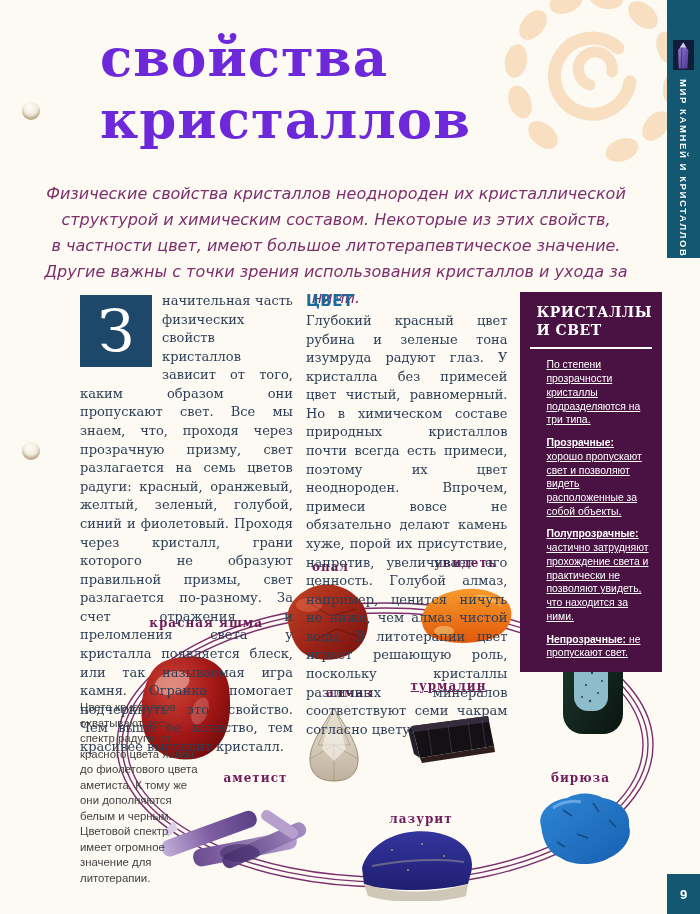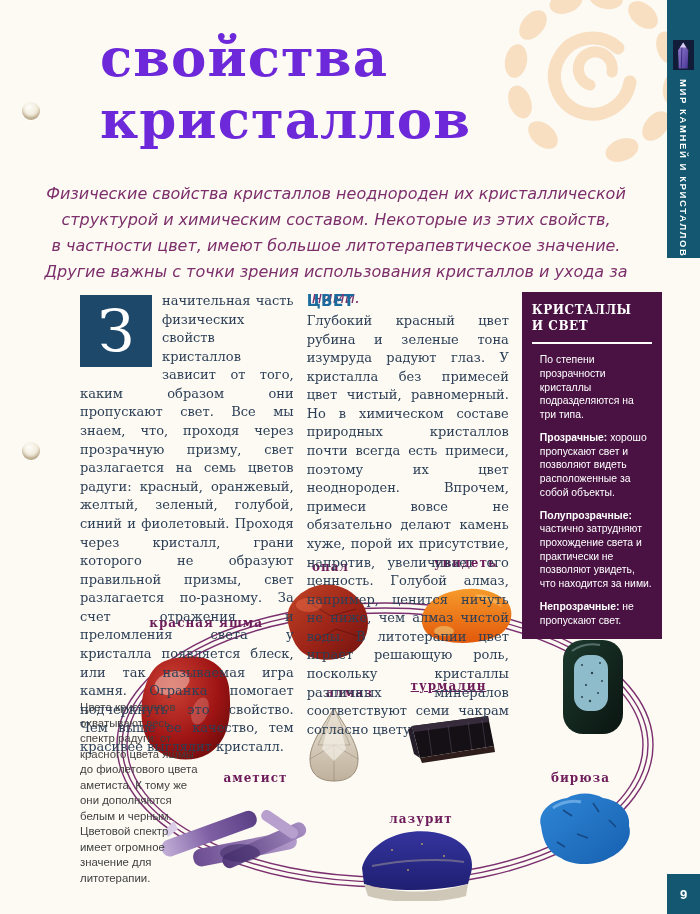"КРИСТАЛЛЫ" .sb-title { font-size: 12px -> 14px; margin-left: none -> 6px }
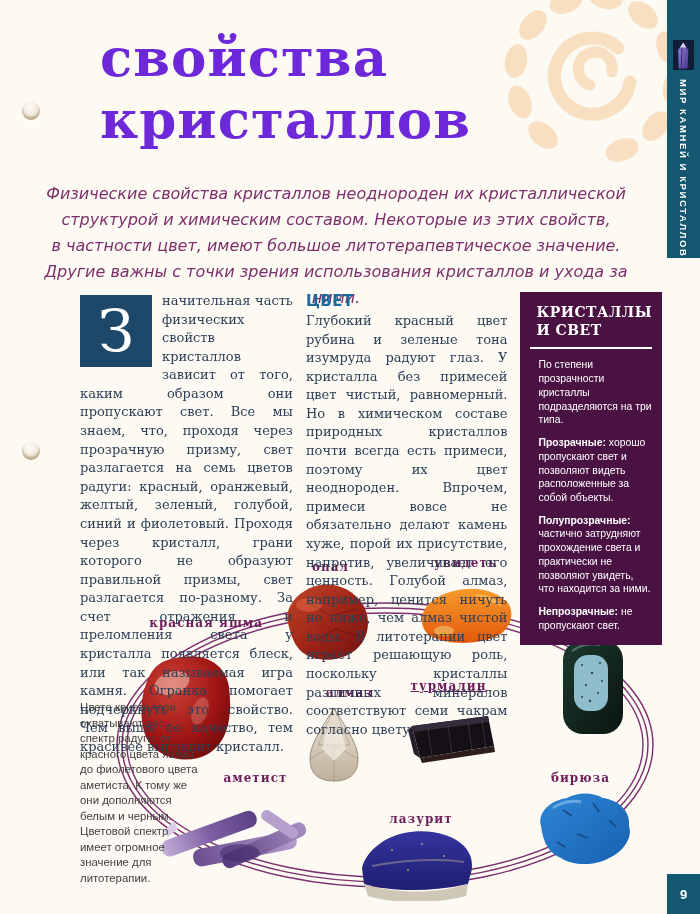"По степени прозрачности кристаллы" .sb-p { margin: 0 0 9px 8px -> 0 0 9px 16px; text-decoration: none -> underline }
